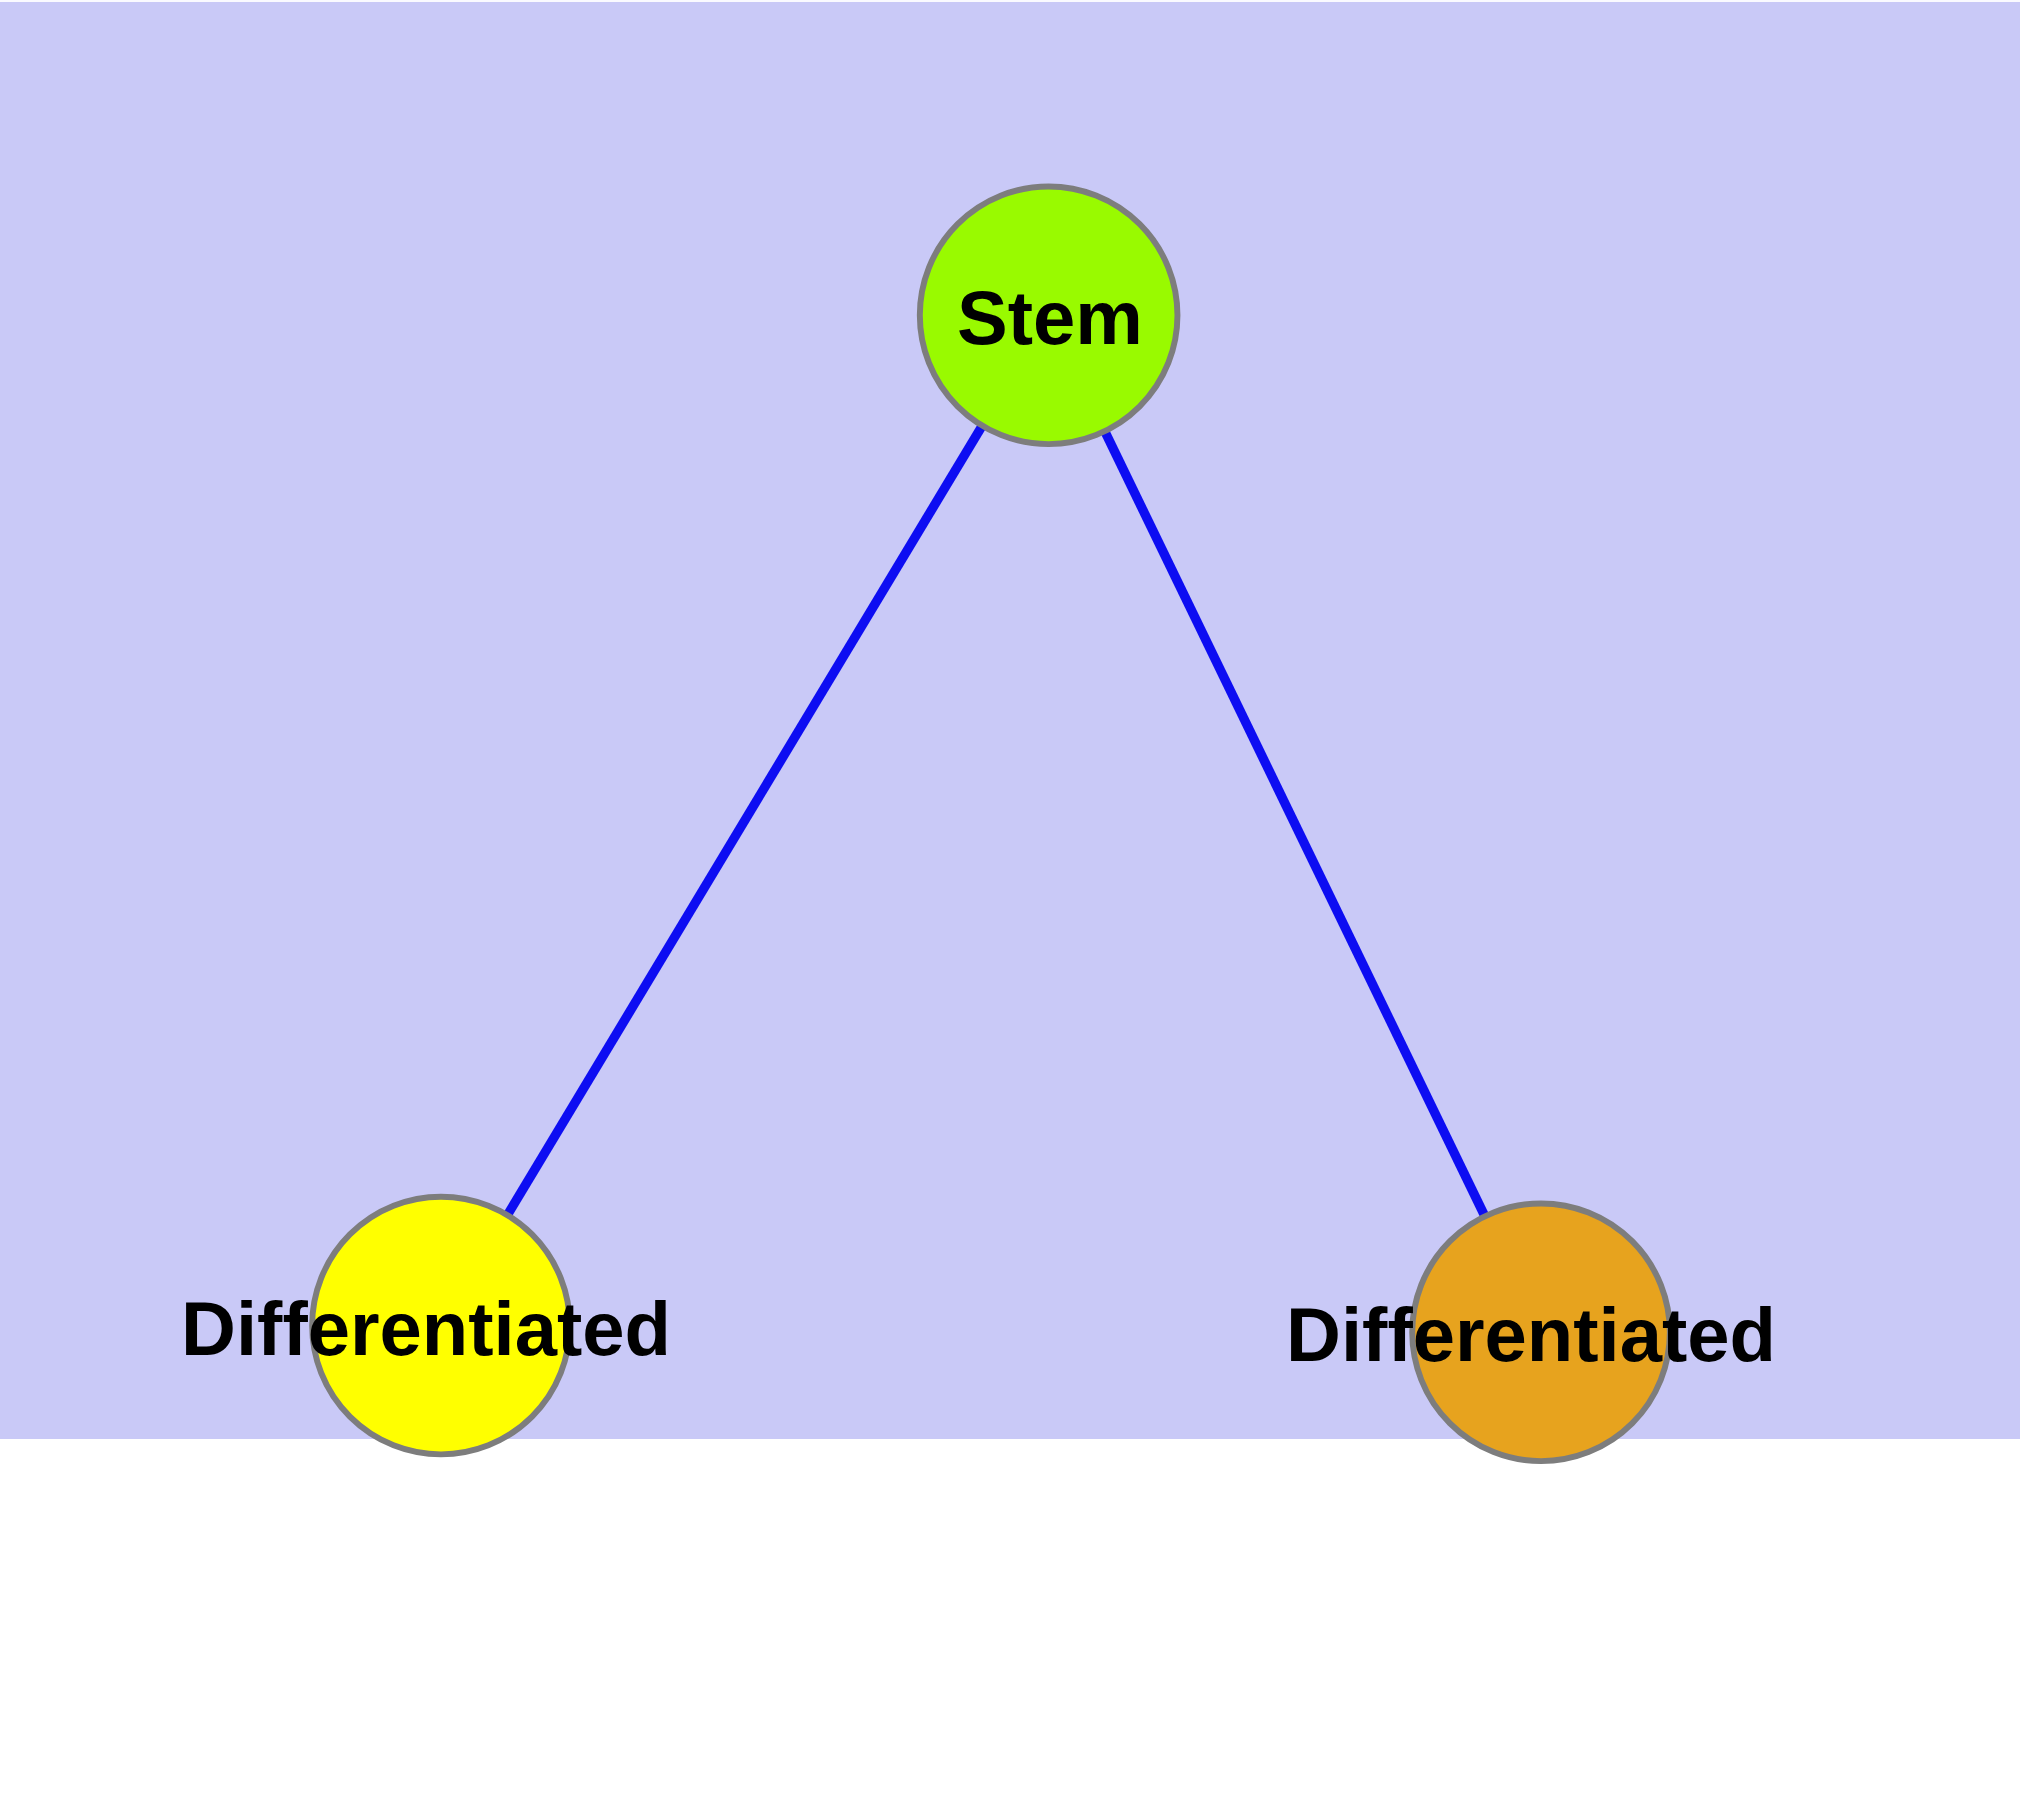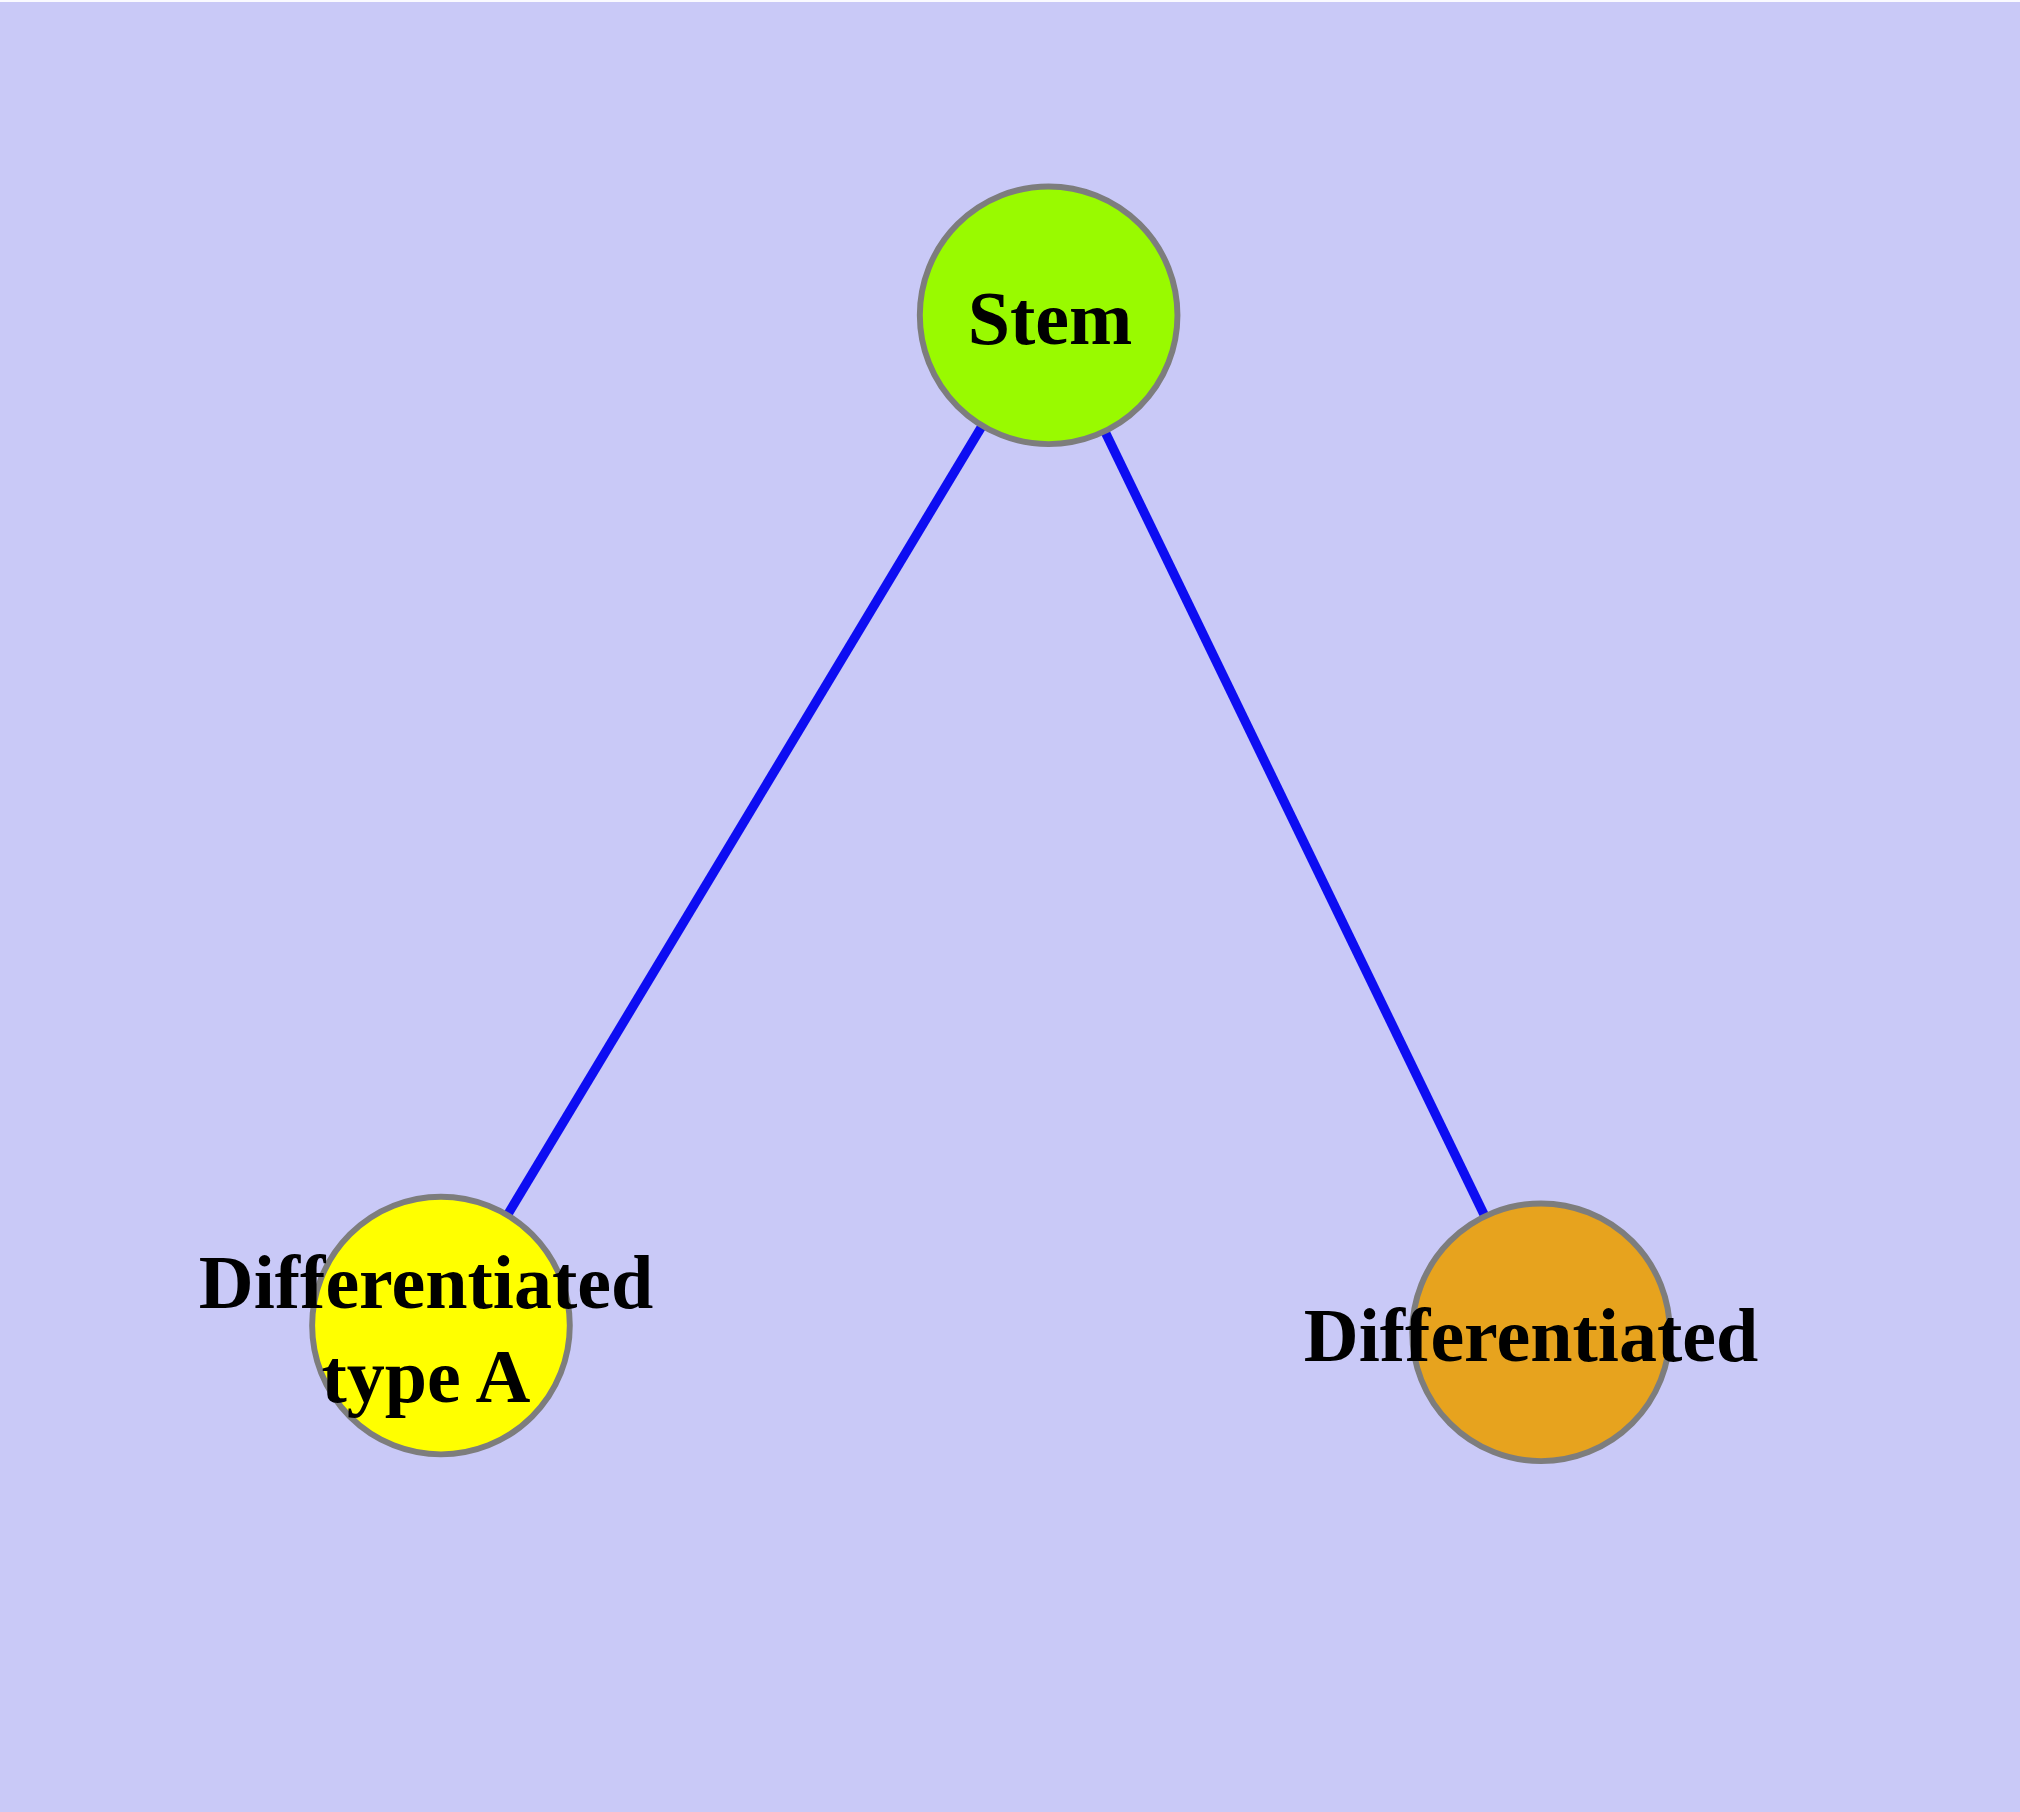"Stem" .stage { font-family: Liberation Serif, serif -> none; height: 1812px -> 1439px }
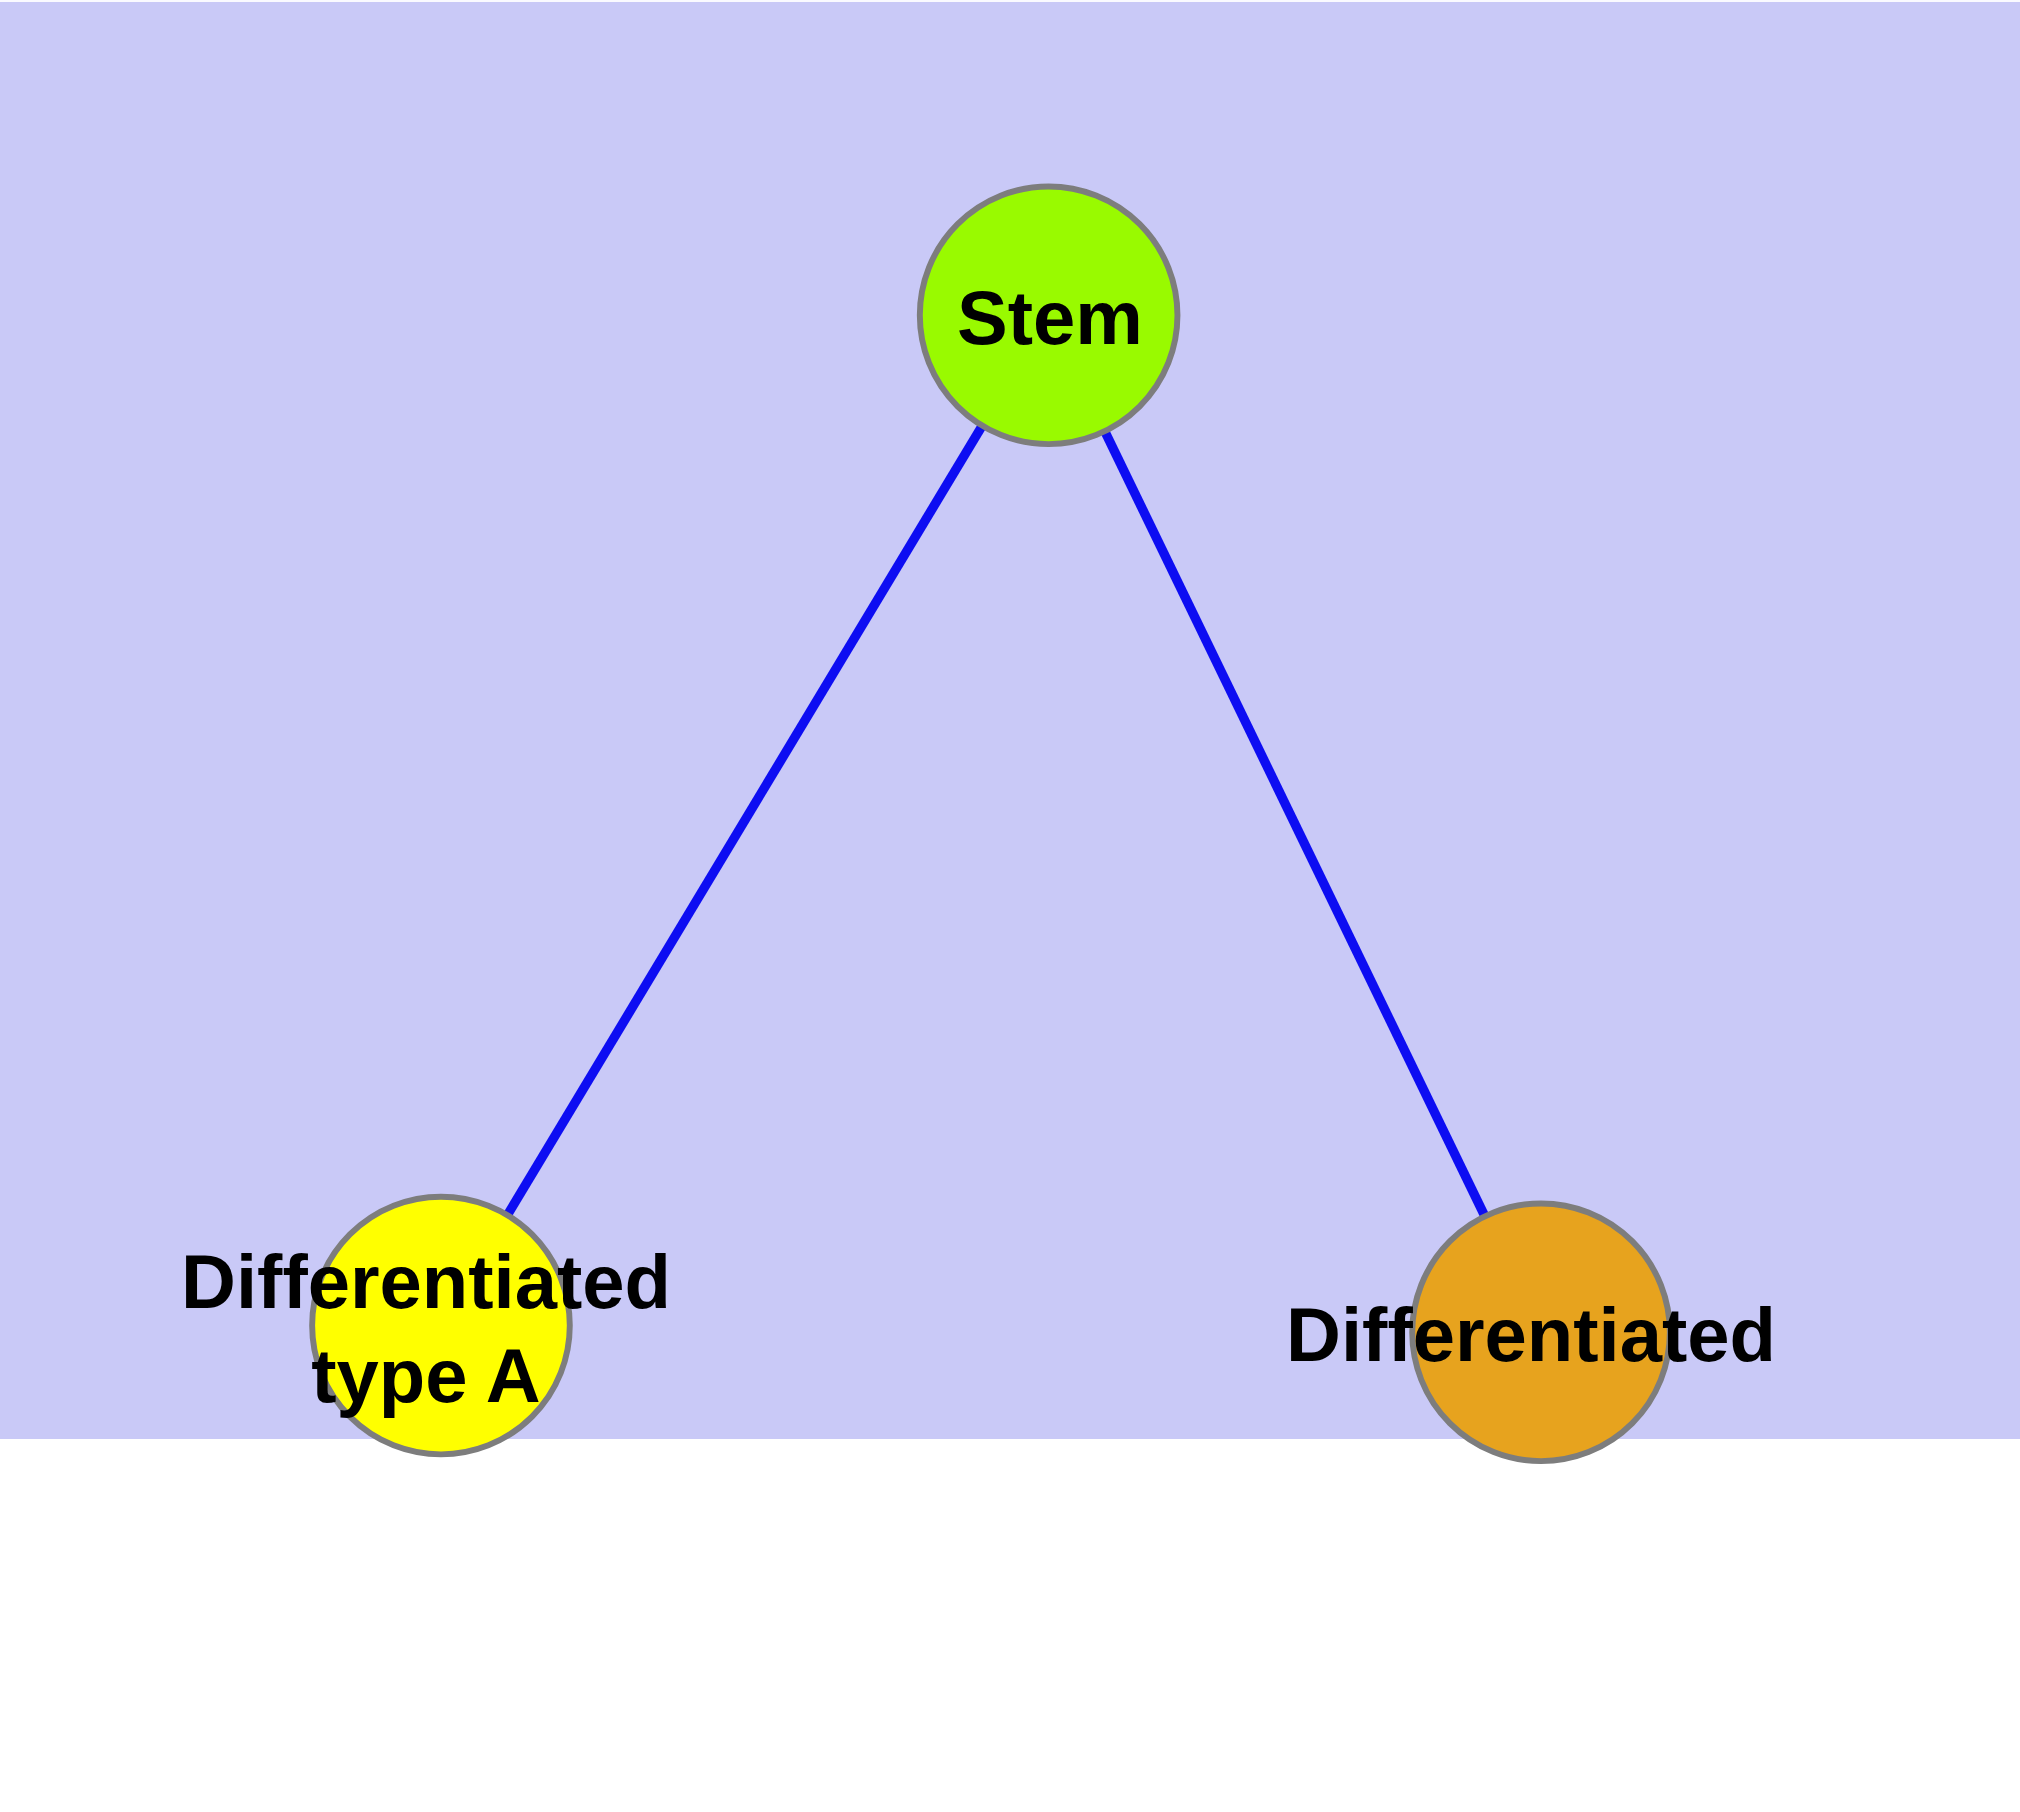"type A" span { html: <span>type A</span> -> none }
